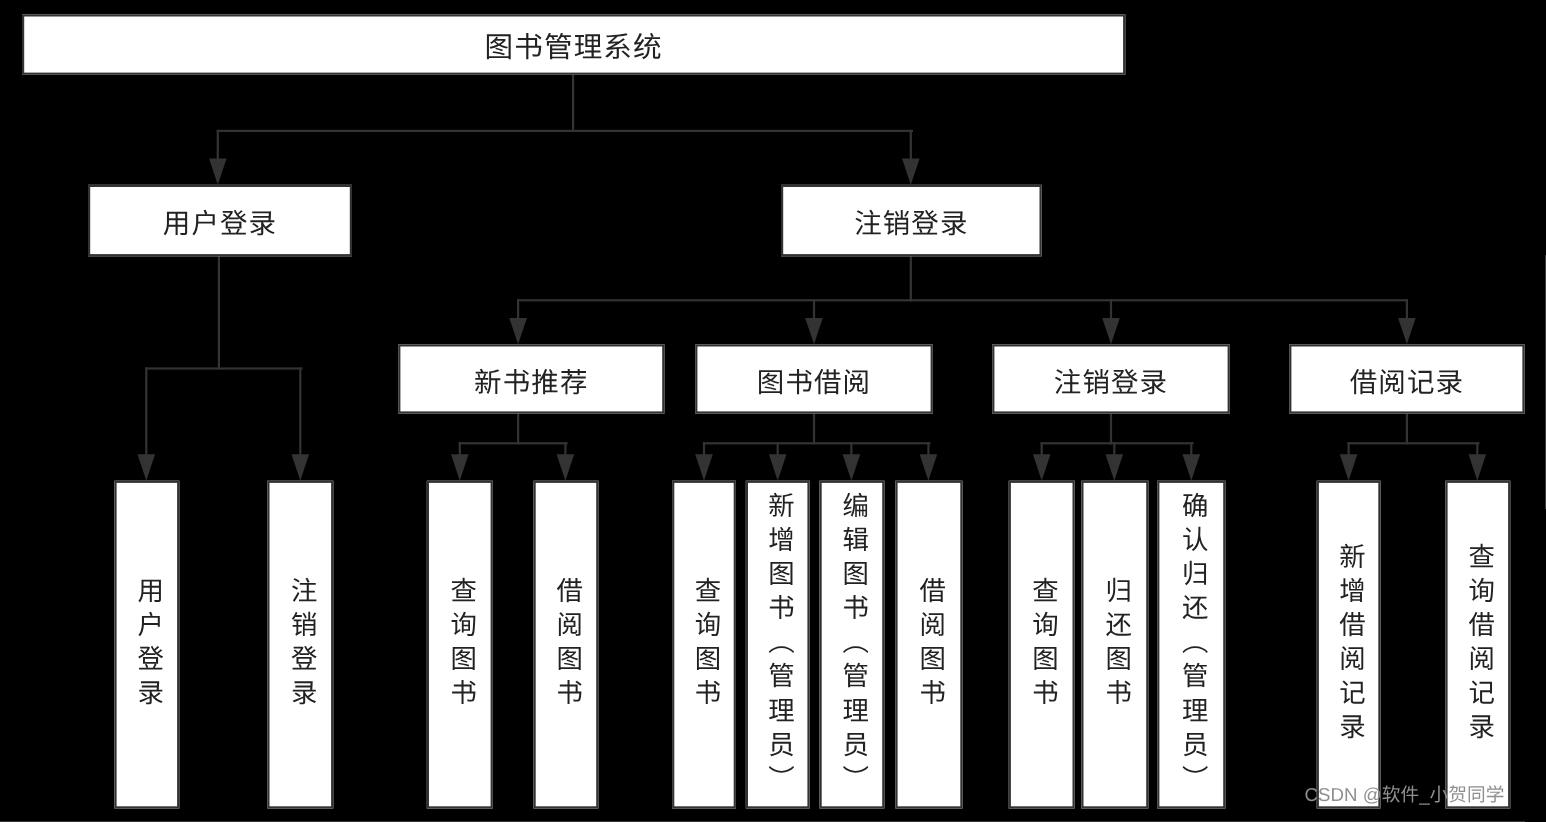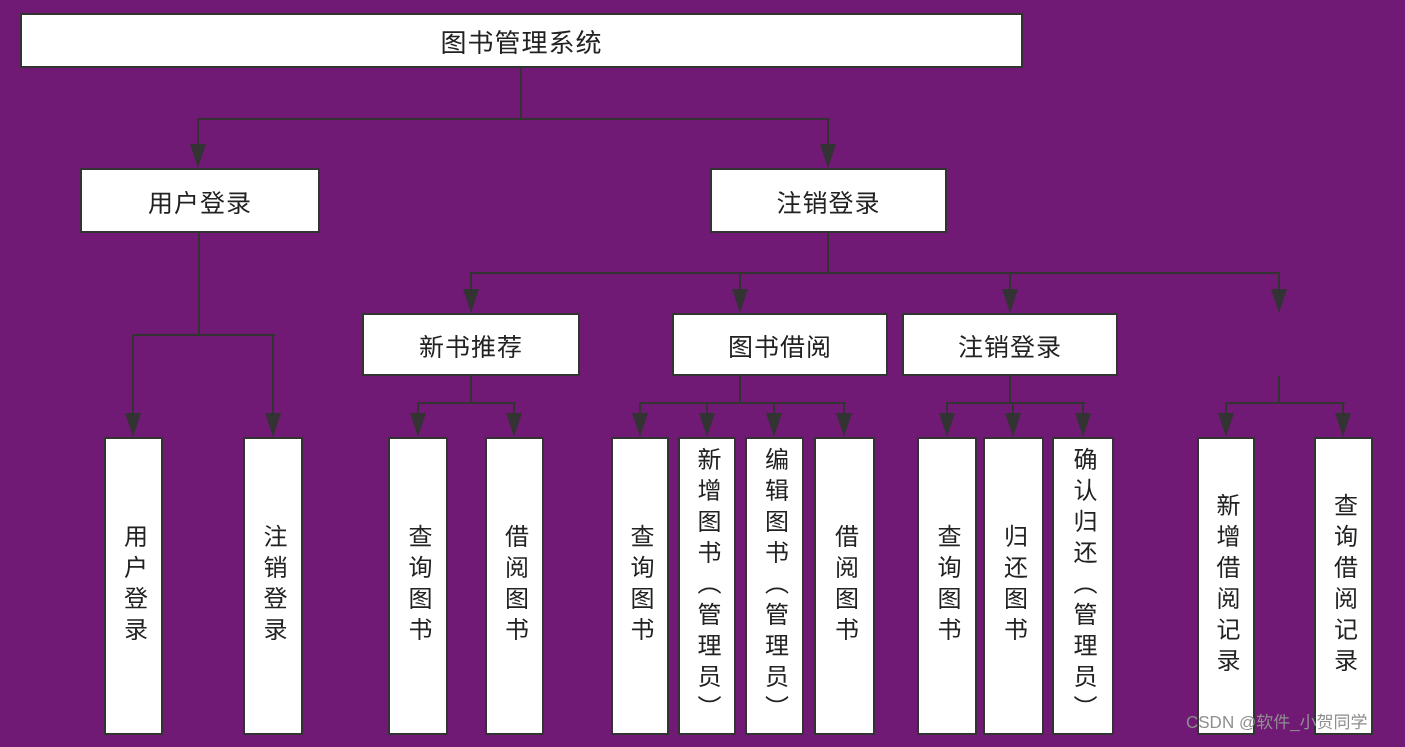"图书管理系统" #canvas { background: #701a75 -> #000000 }
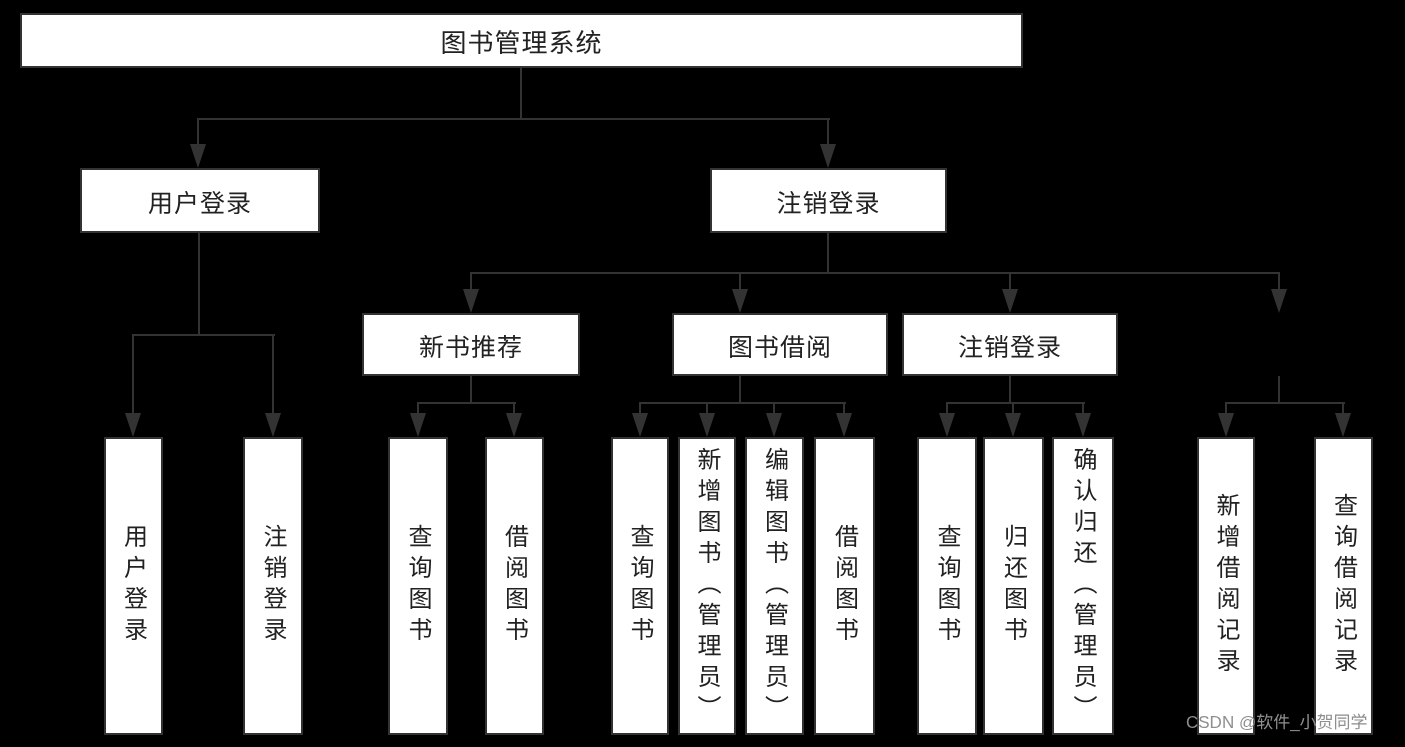"新书推荐" div.box { width: 218px -> 242px }
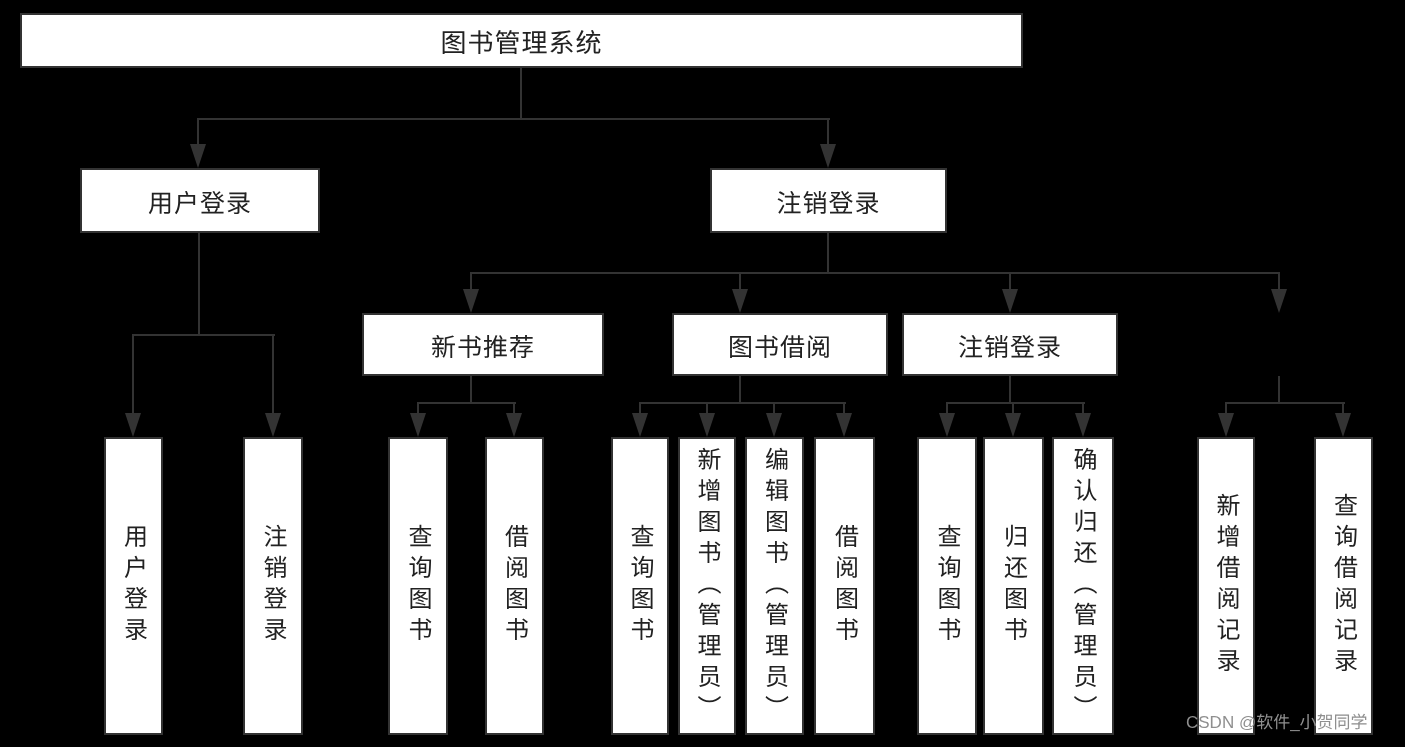"图书借阅" div.box { margin-left: 40px -> none }
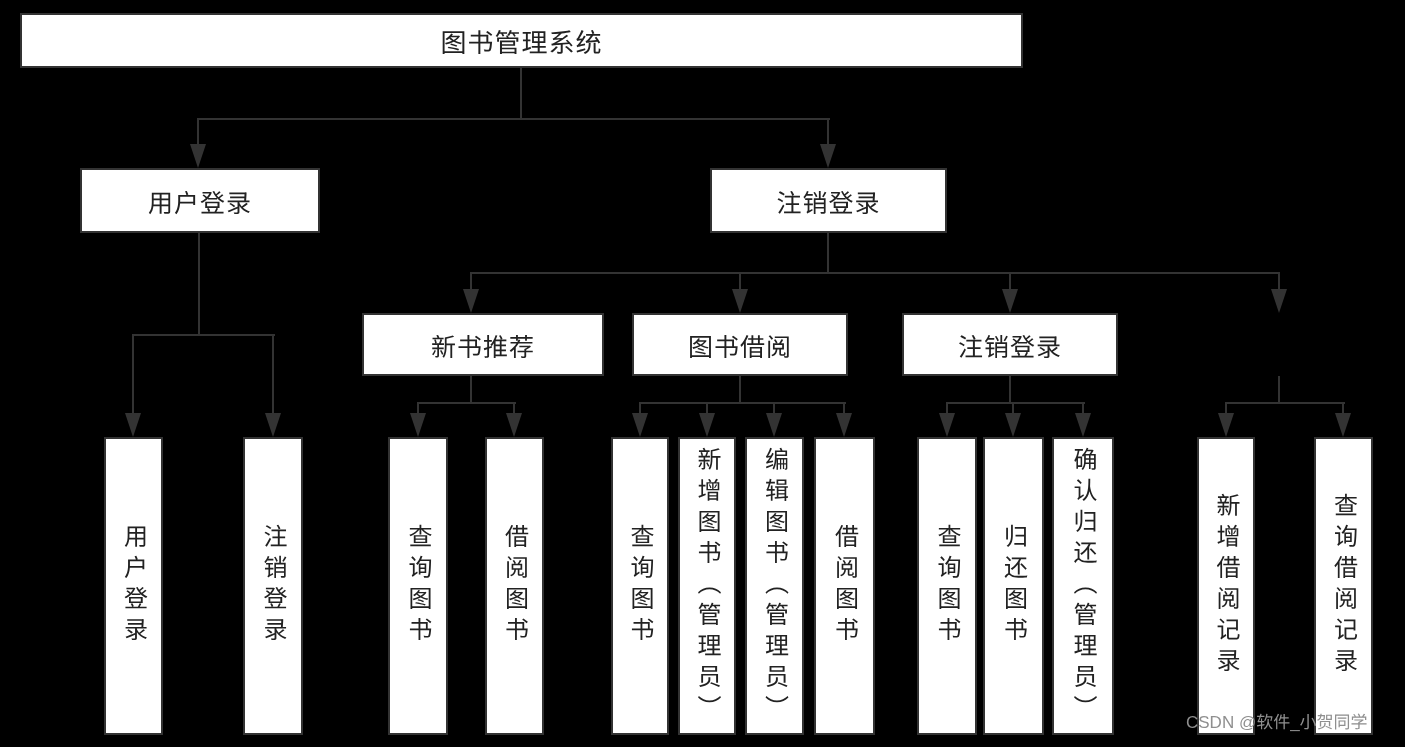"借阅记录" div.box { html: none -> <div> <span>借阅记录</span> </div> }
